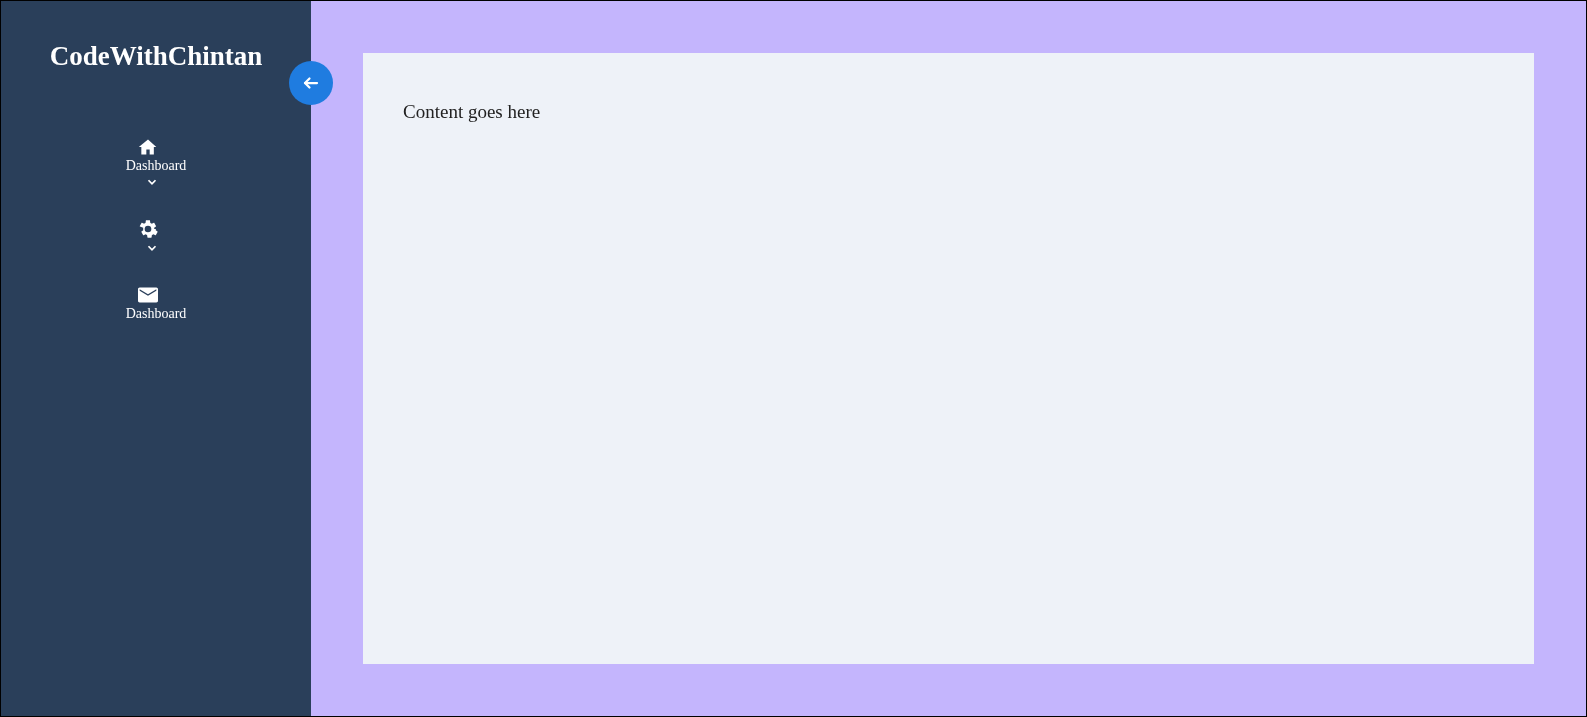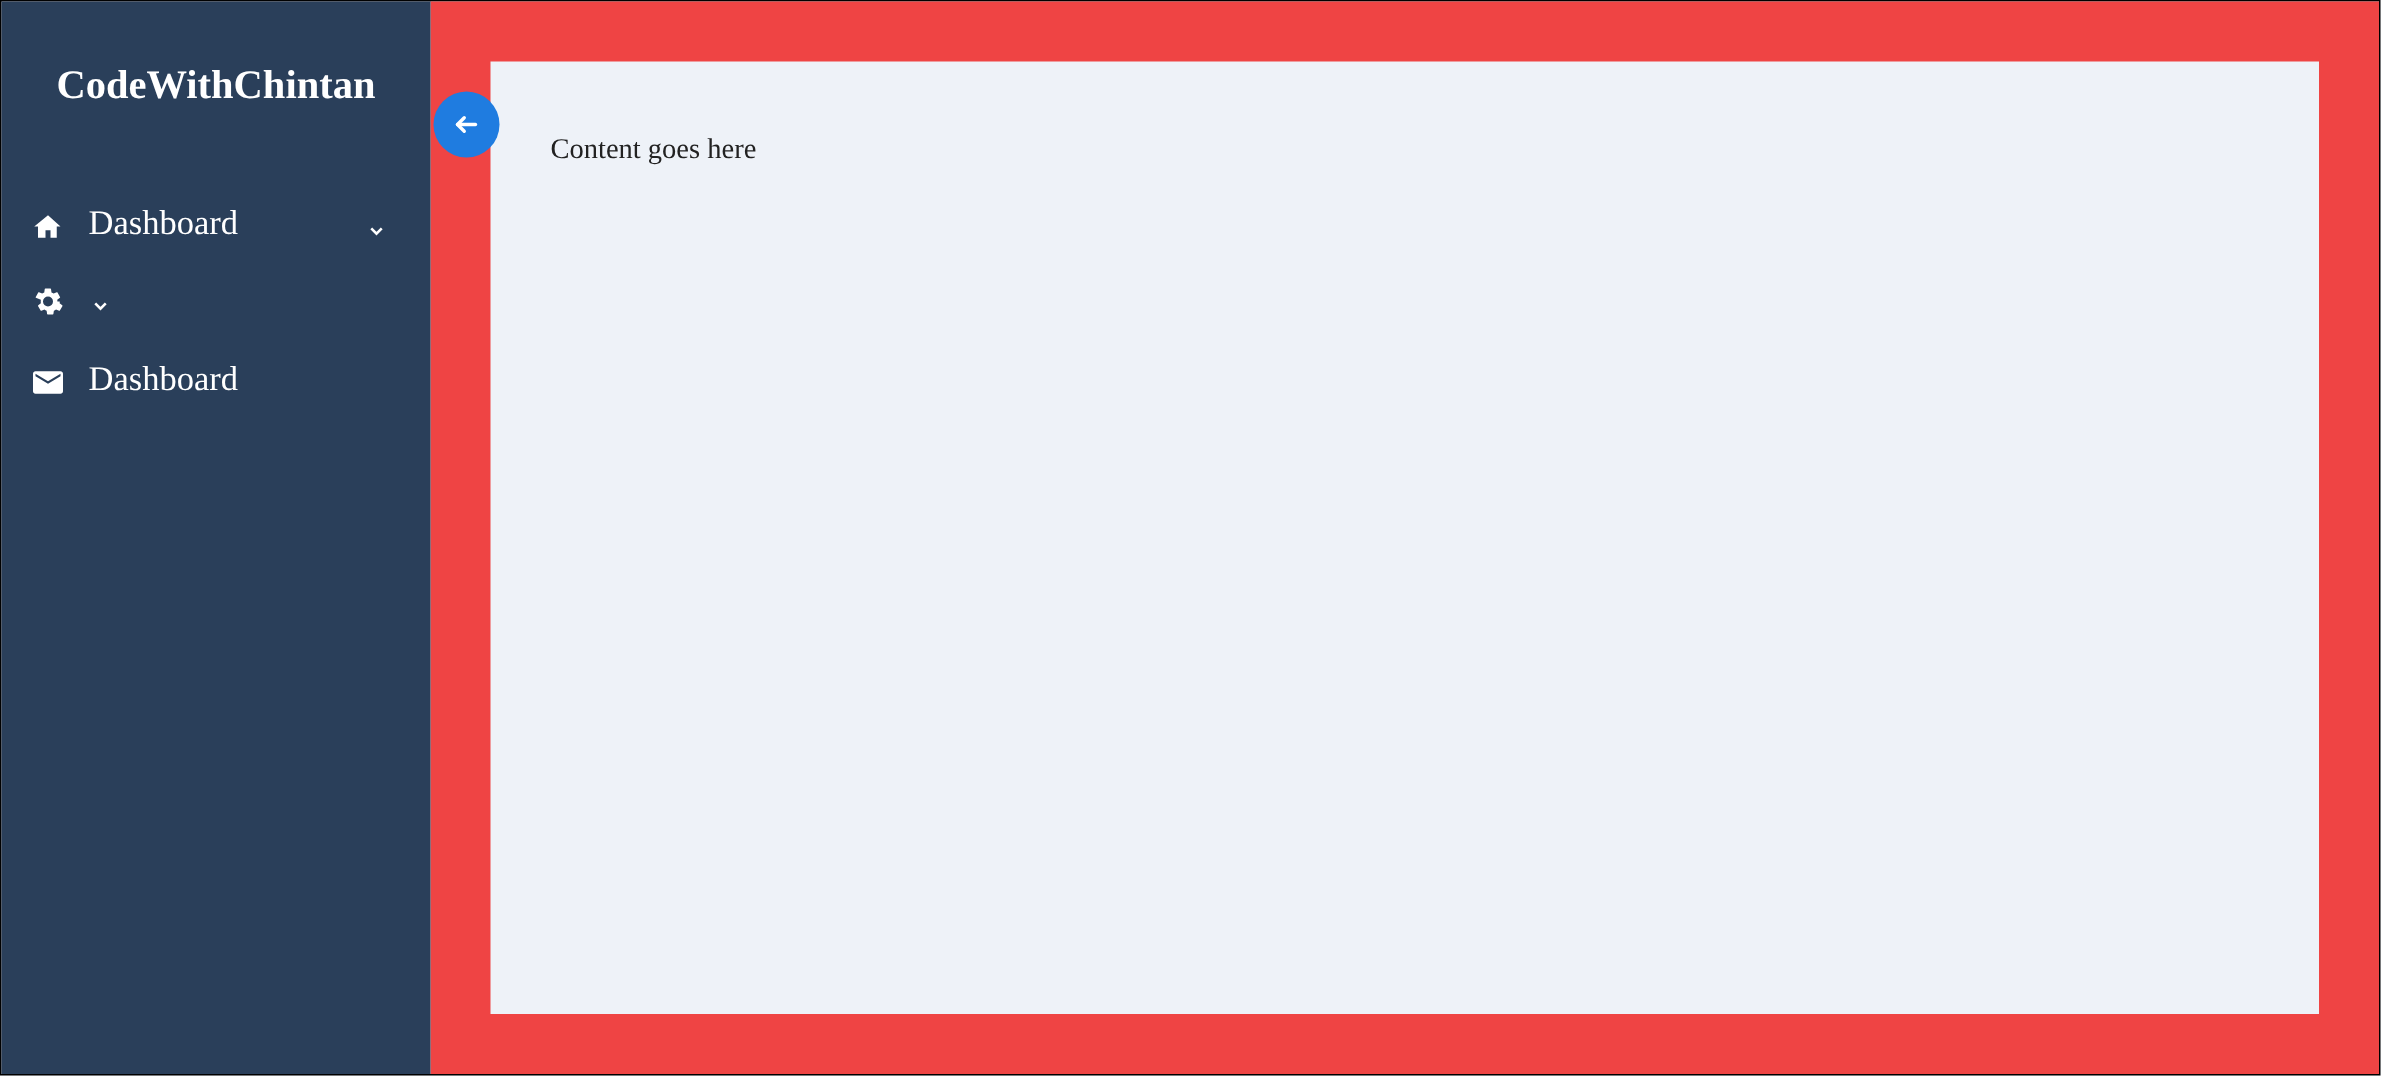"CodeWithChintan" .sidebar { width: 286px -> 310px }
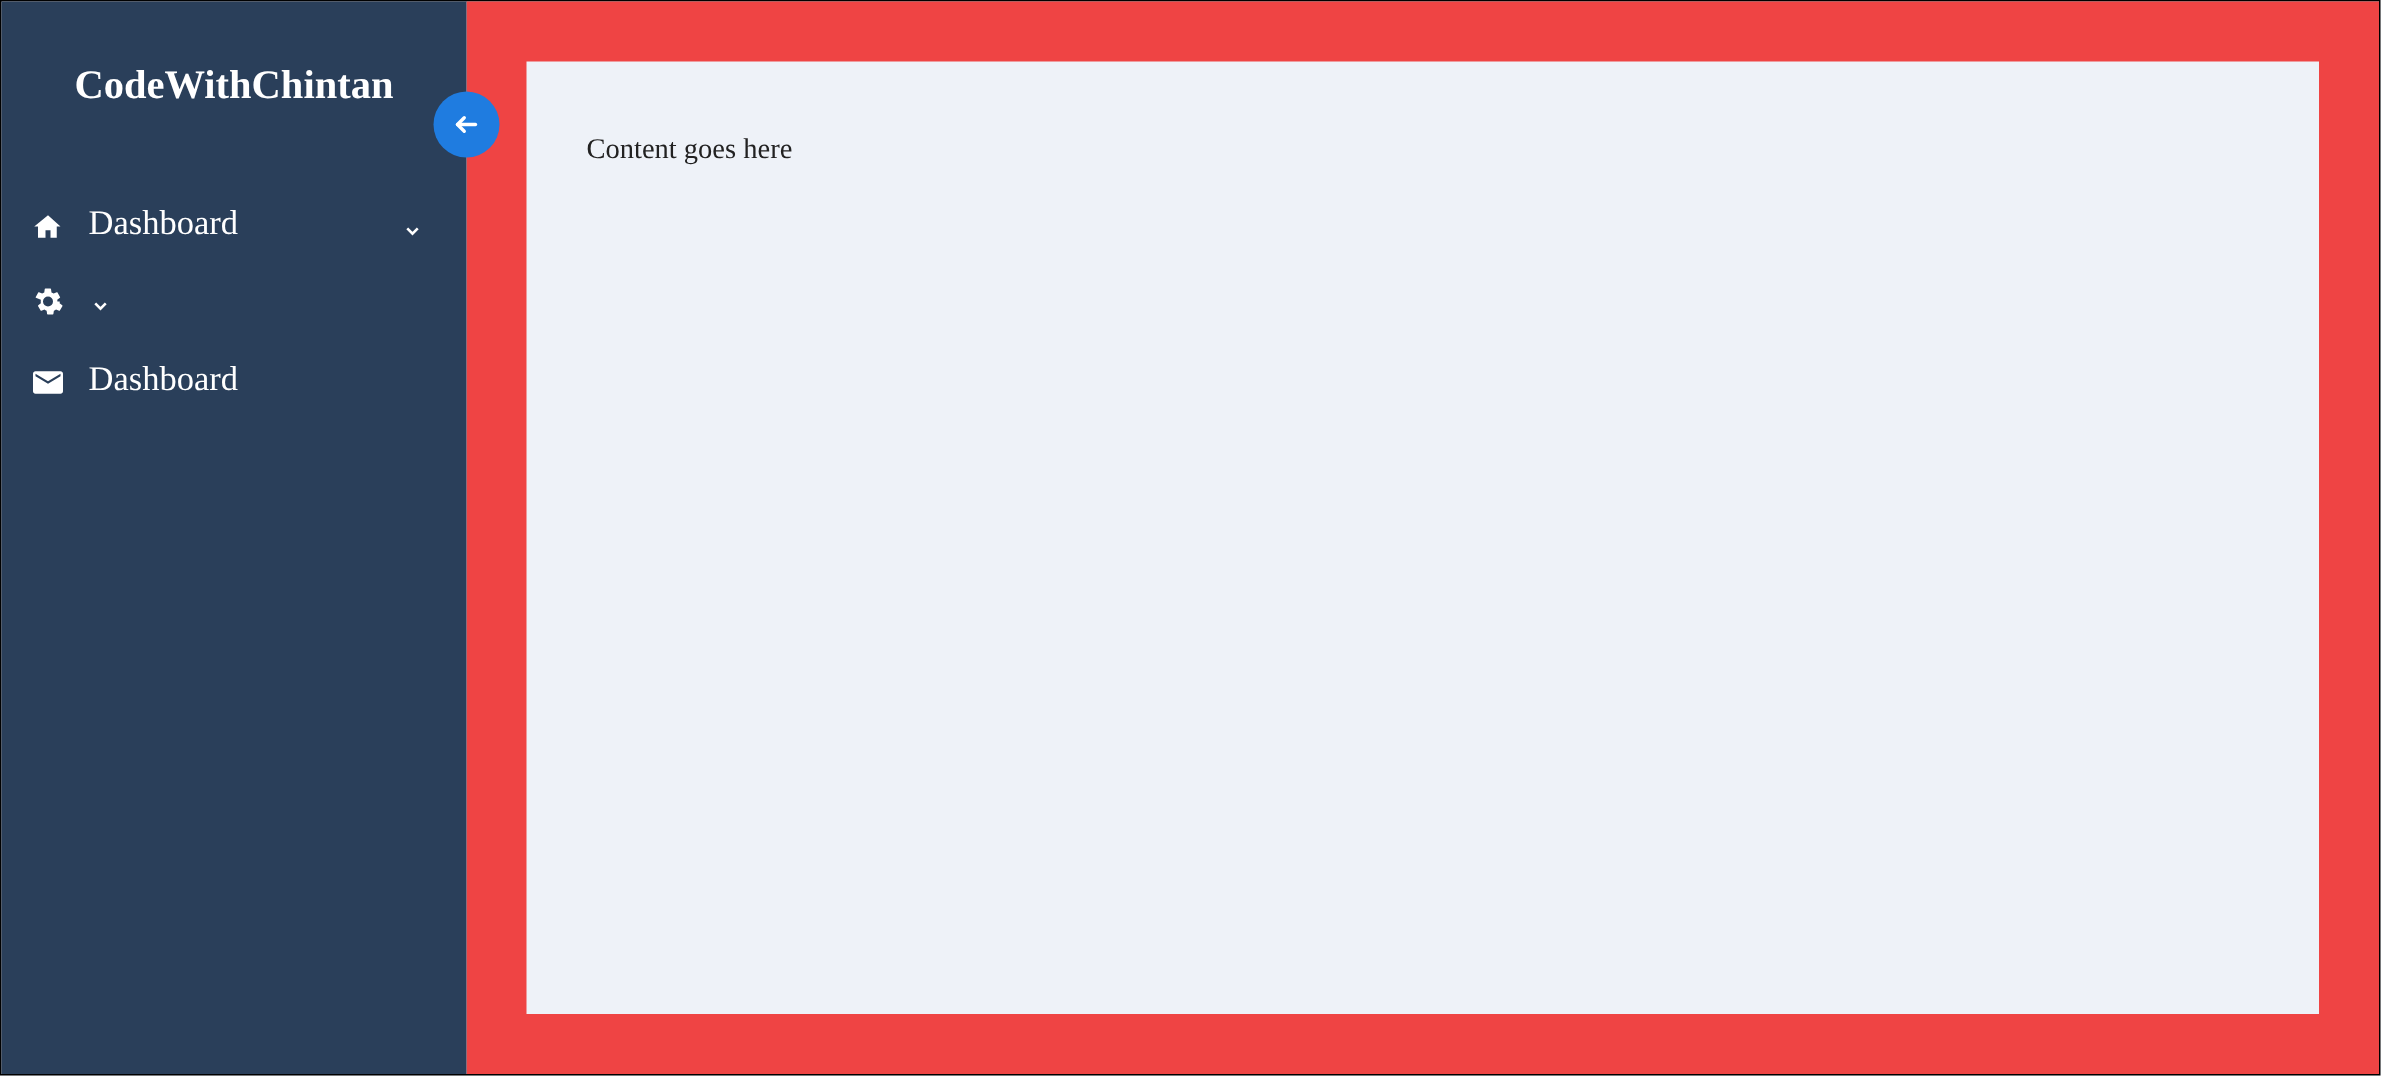"Content goes here" .main-area { background: #ef4444 -> #c4b5fd; padding: 40px -> 52px }
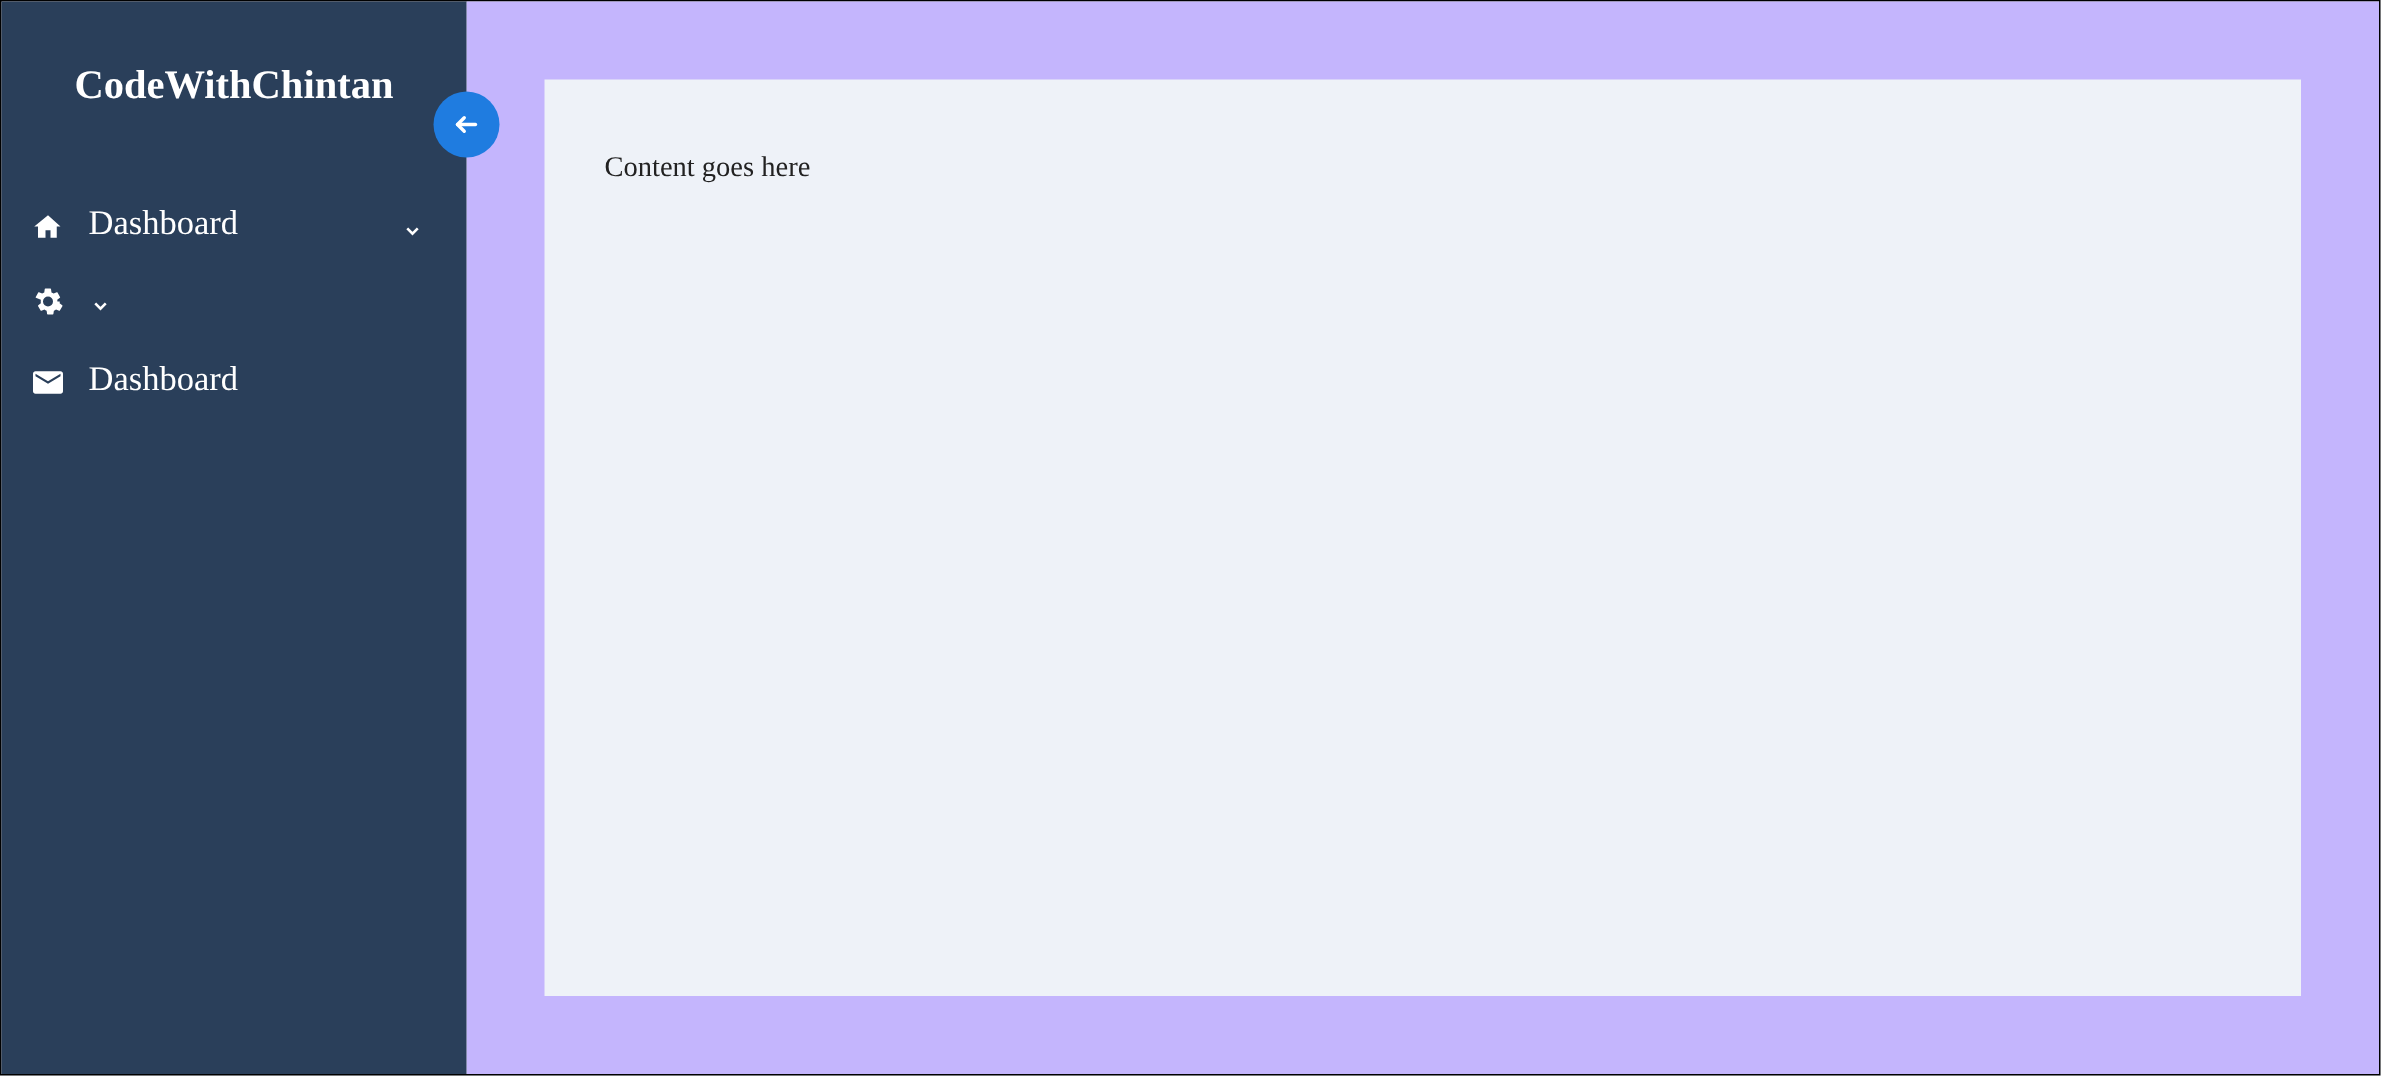"Dashboard" .nav-item { align-items: flex-end -> center; flex-direction: none -> column; font-size: 23px -> 14px }
